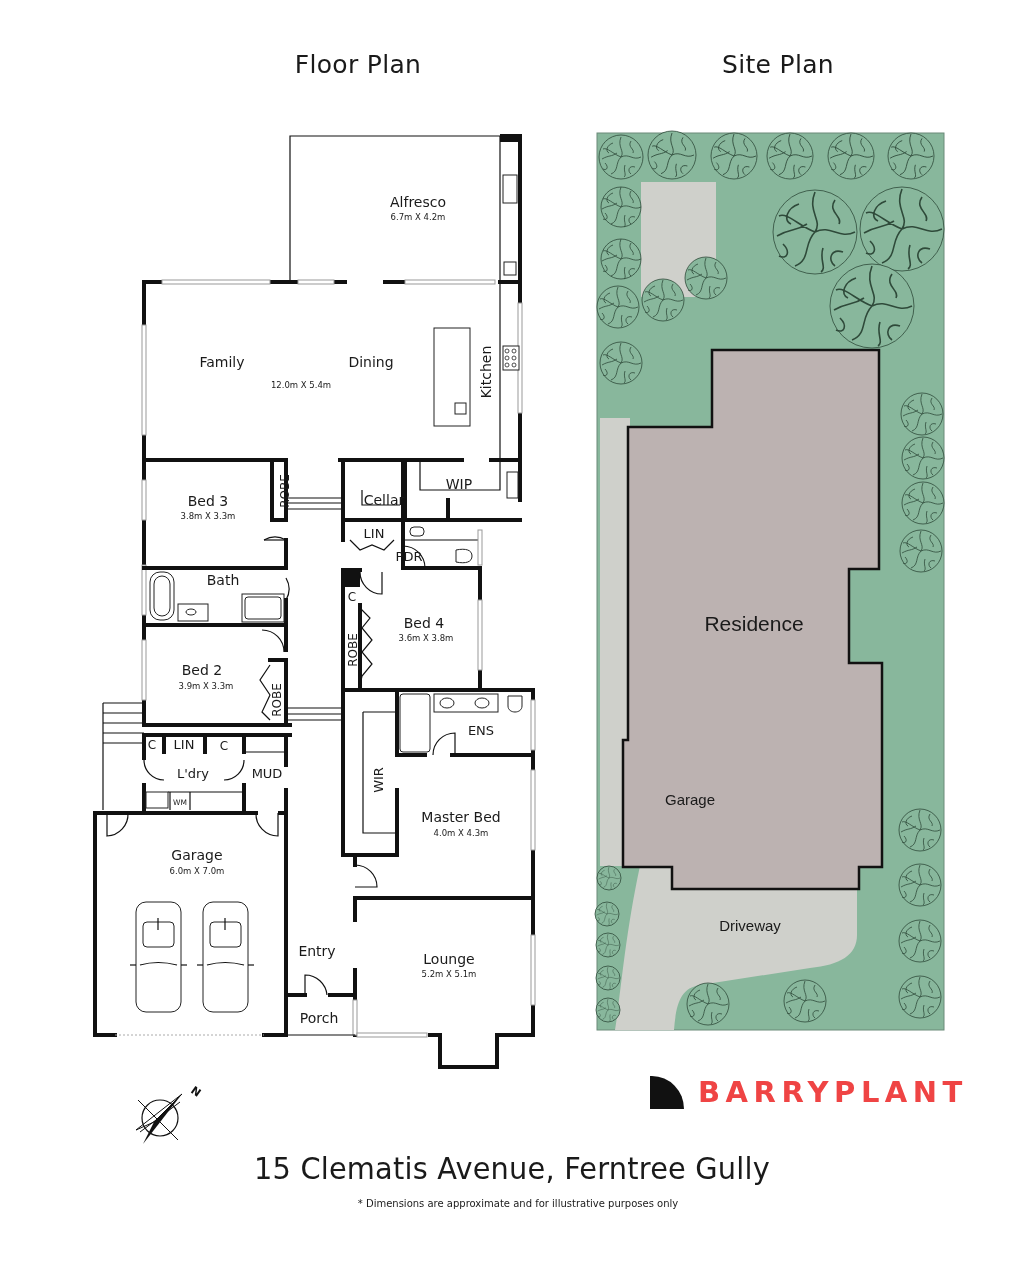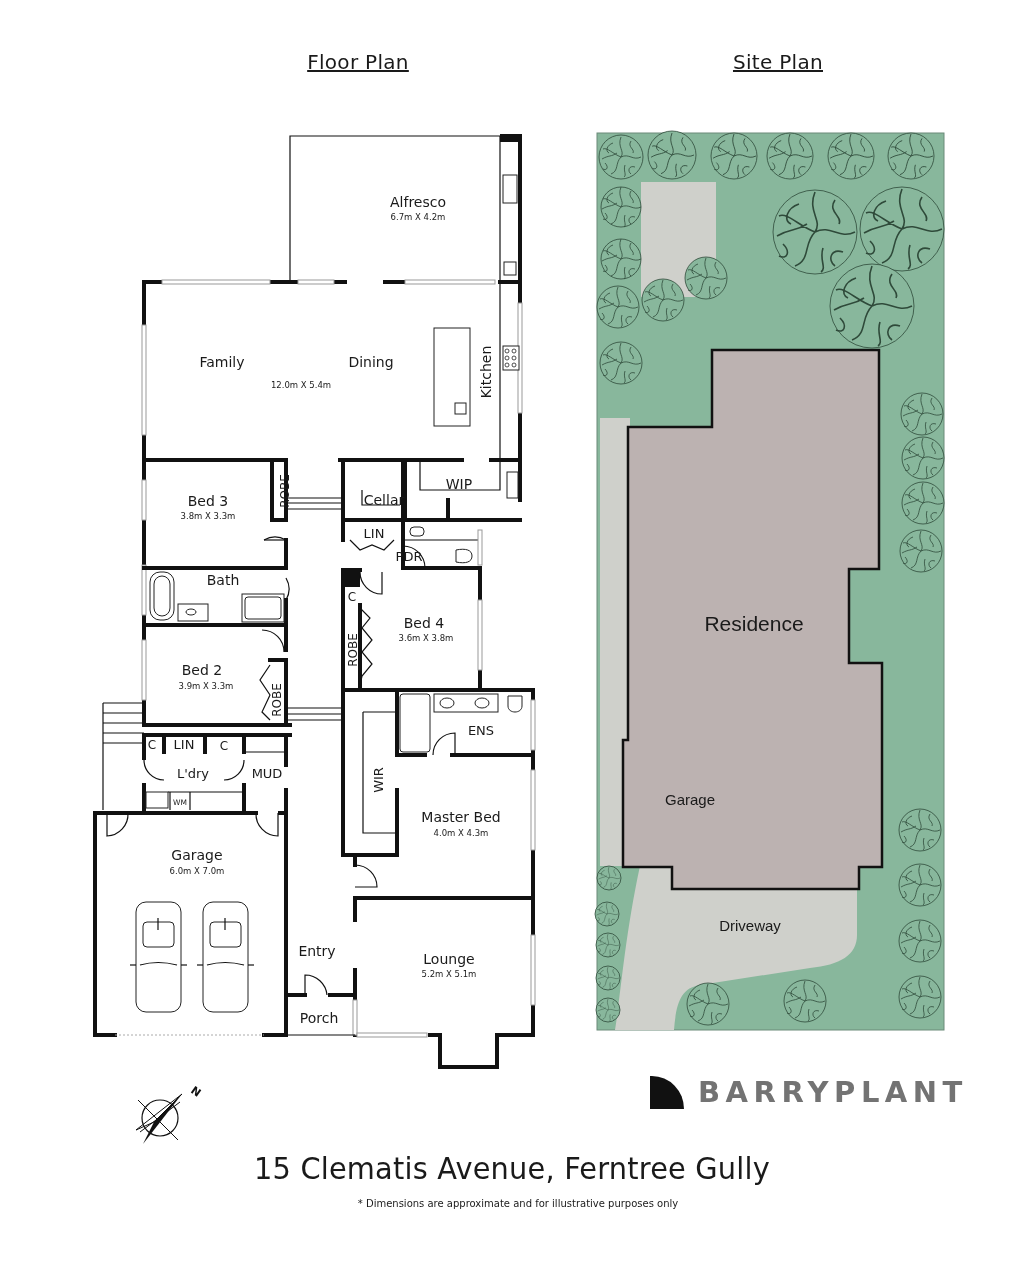"Floor Plan" .heading { font-size: 20px -> 25px; text-decoration: underline -> none }
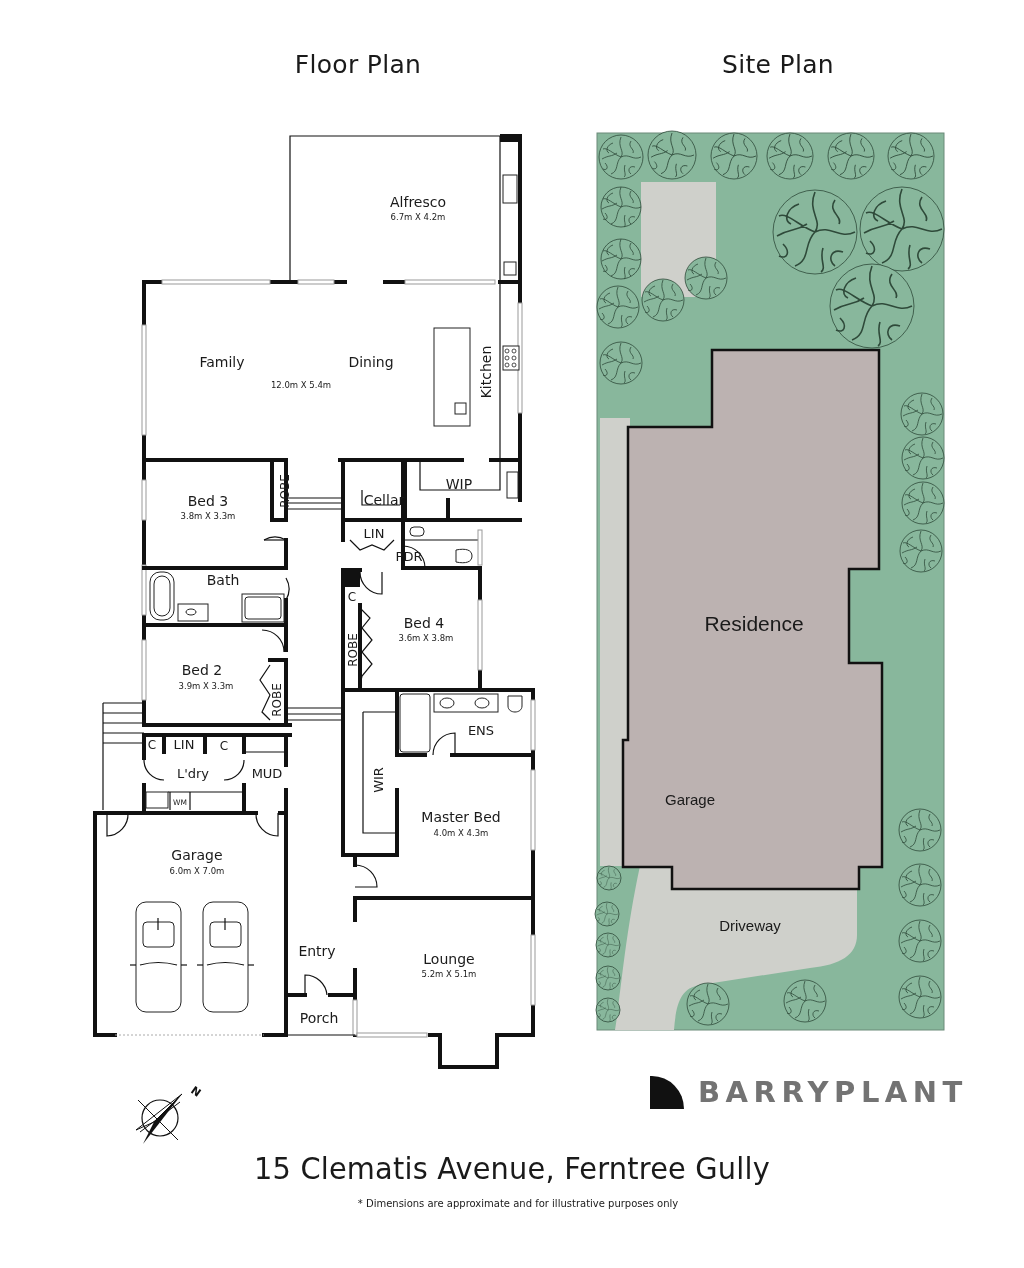"BARRYPLANT" #brand-text { color: #737373 -> #ef4444 }
